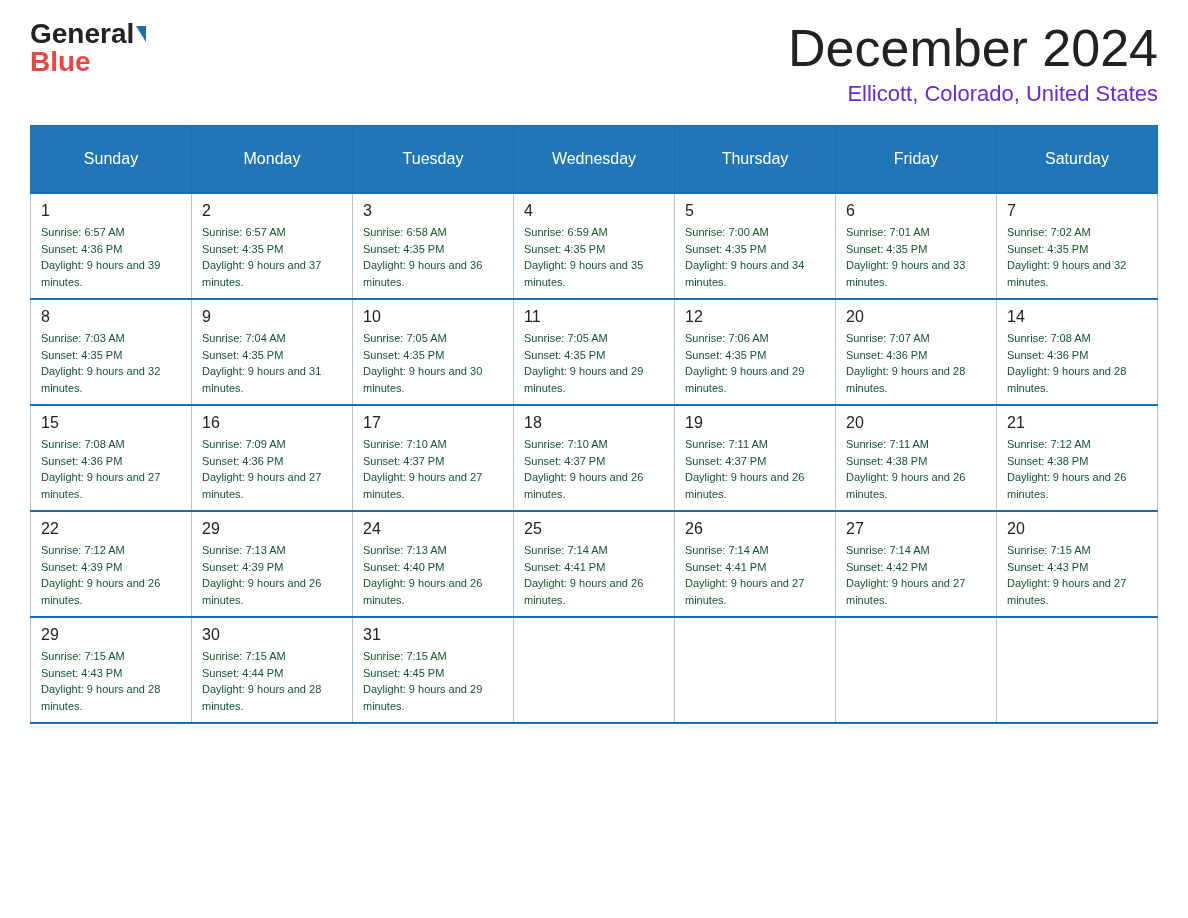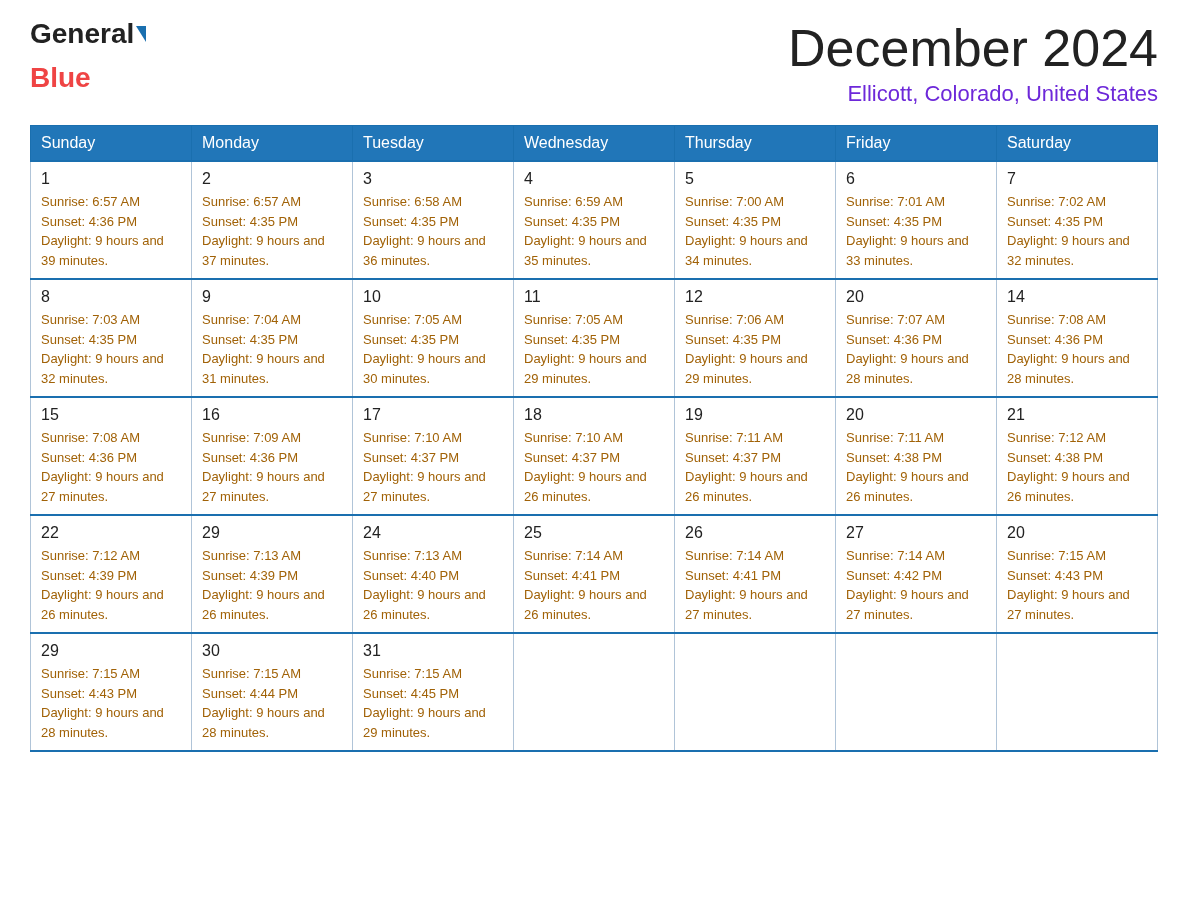"General" .logo { gap: 16px -> none }
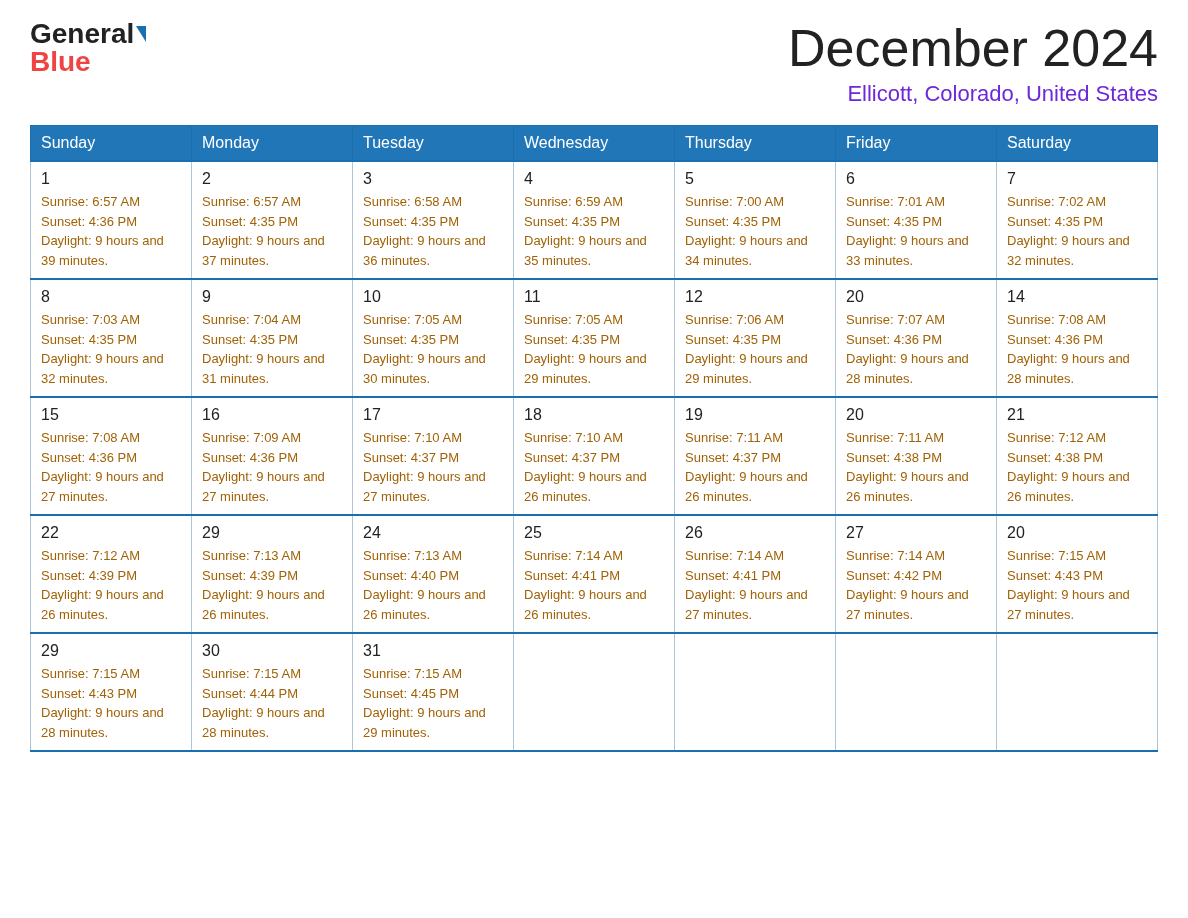"Sunday" .calendar-table th { padding: 8px 10px -> 24px 10px; text-align: left -> center }
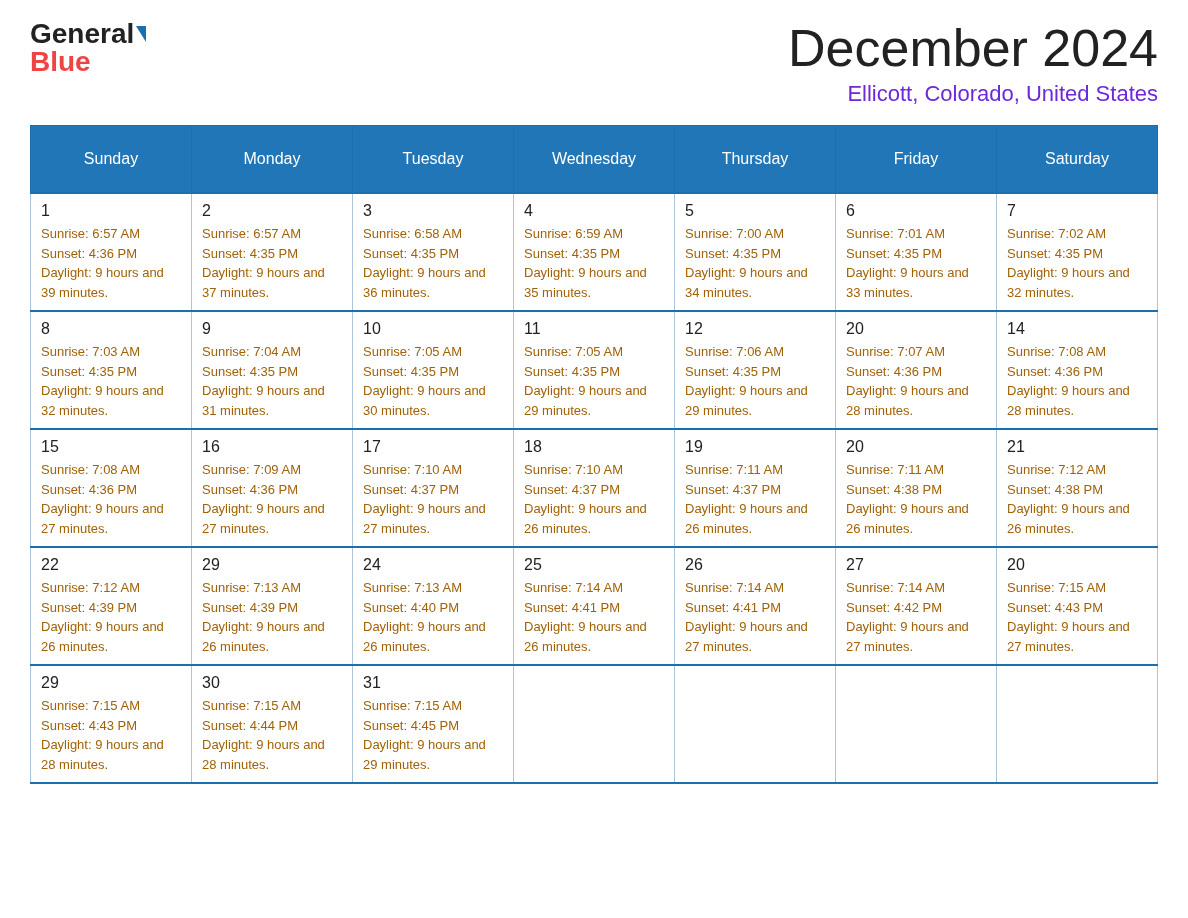"Sunrise: 6:57 AM" .day-info { color: #a16207 -> #14532d; font-size: 13px -> 11px }
